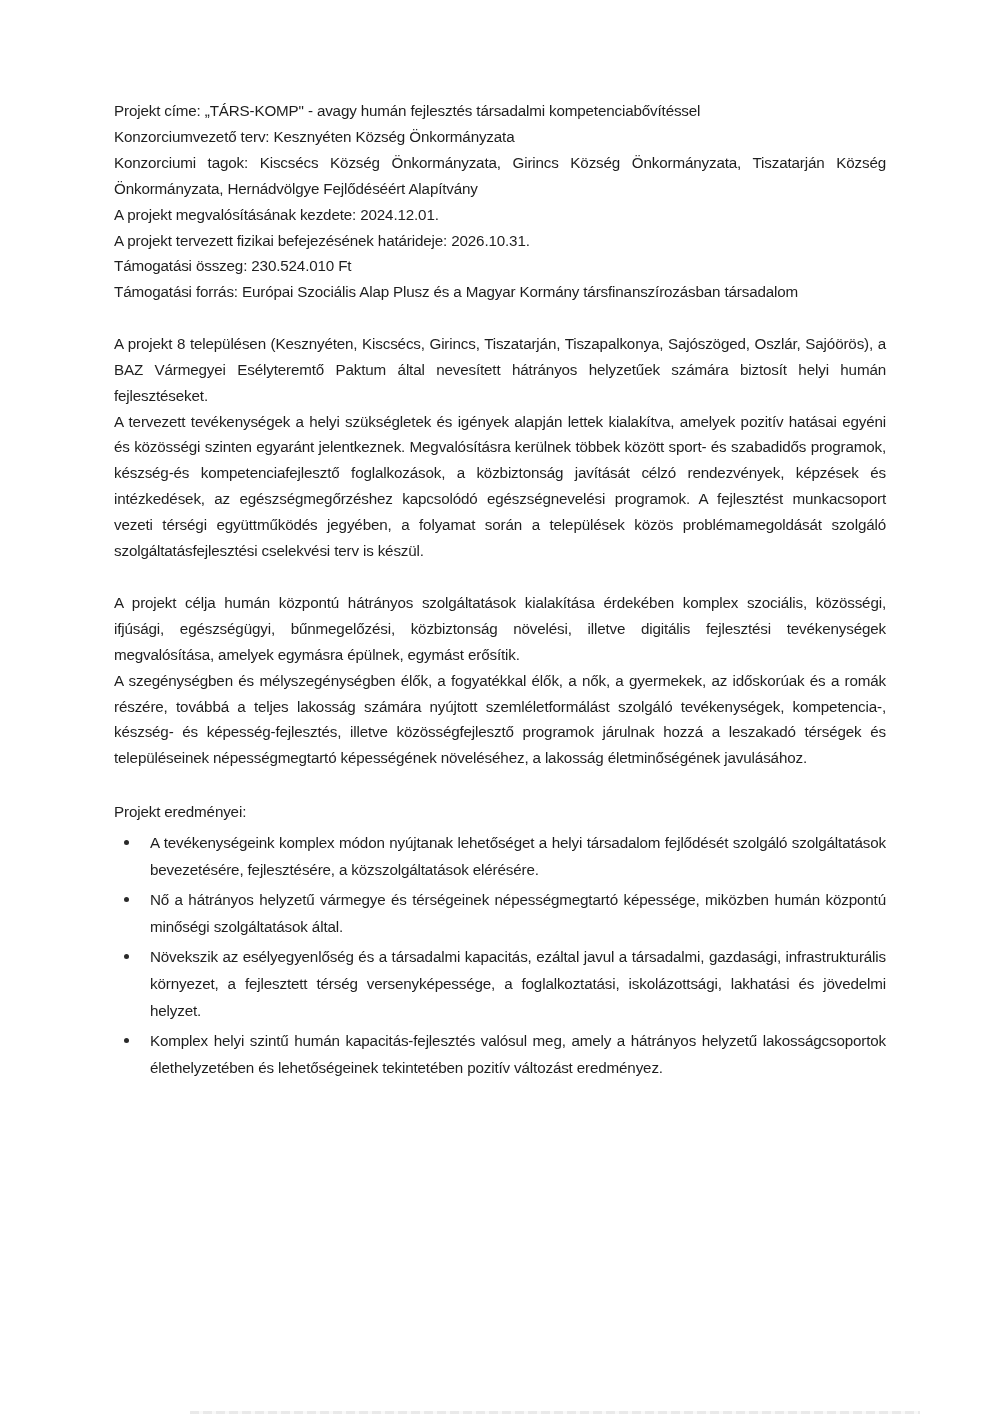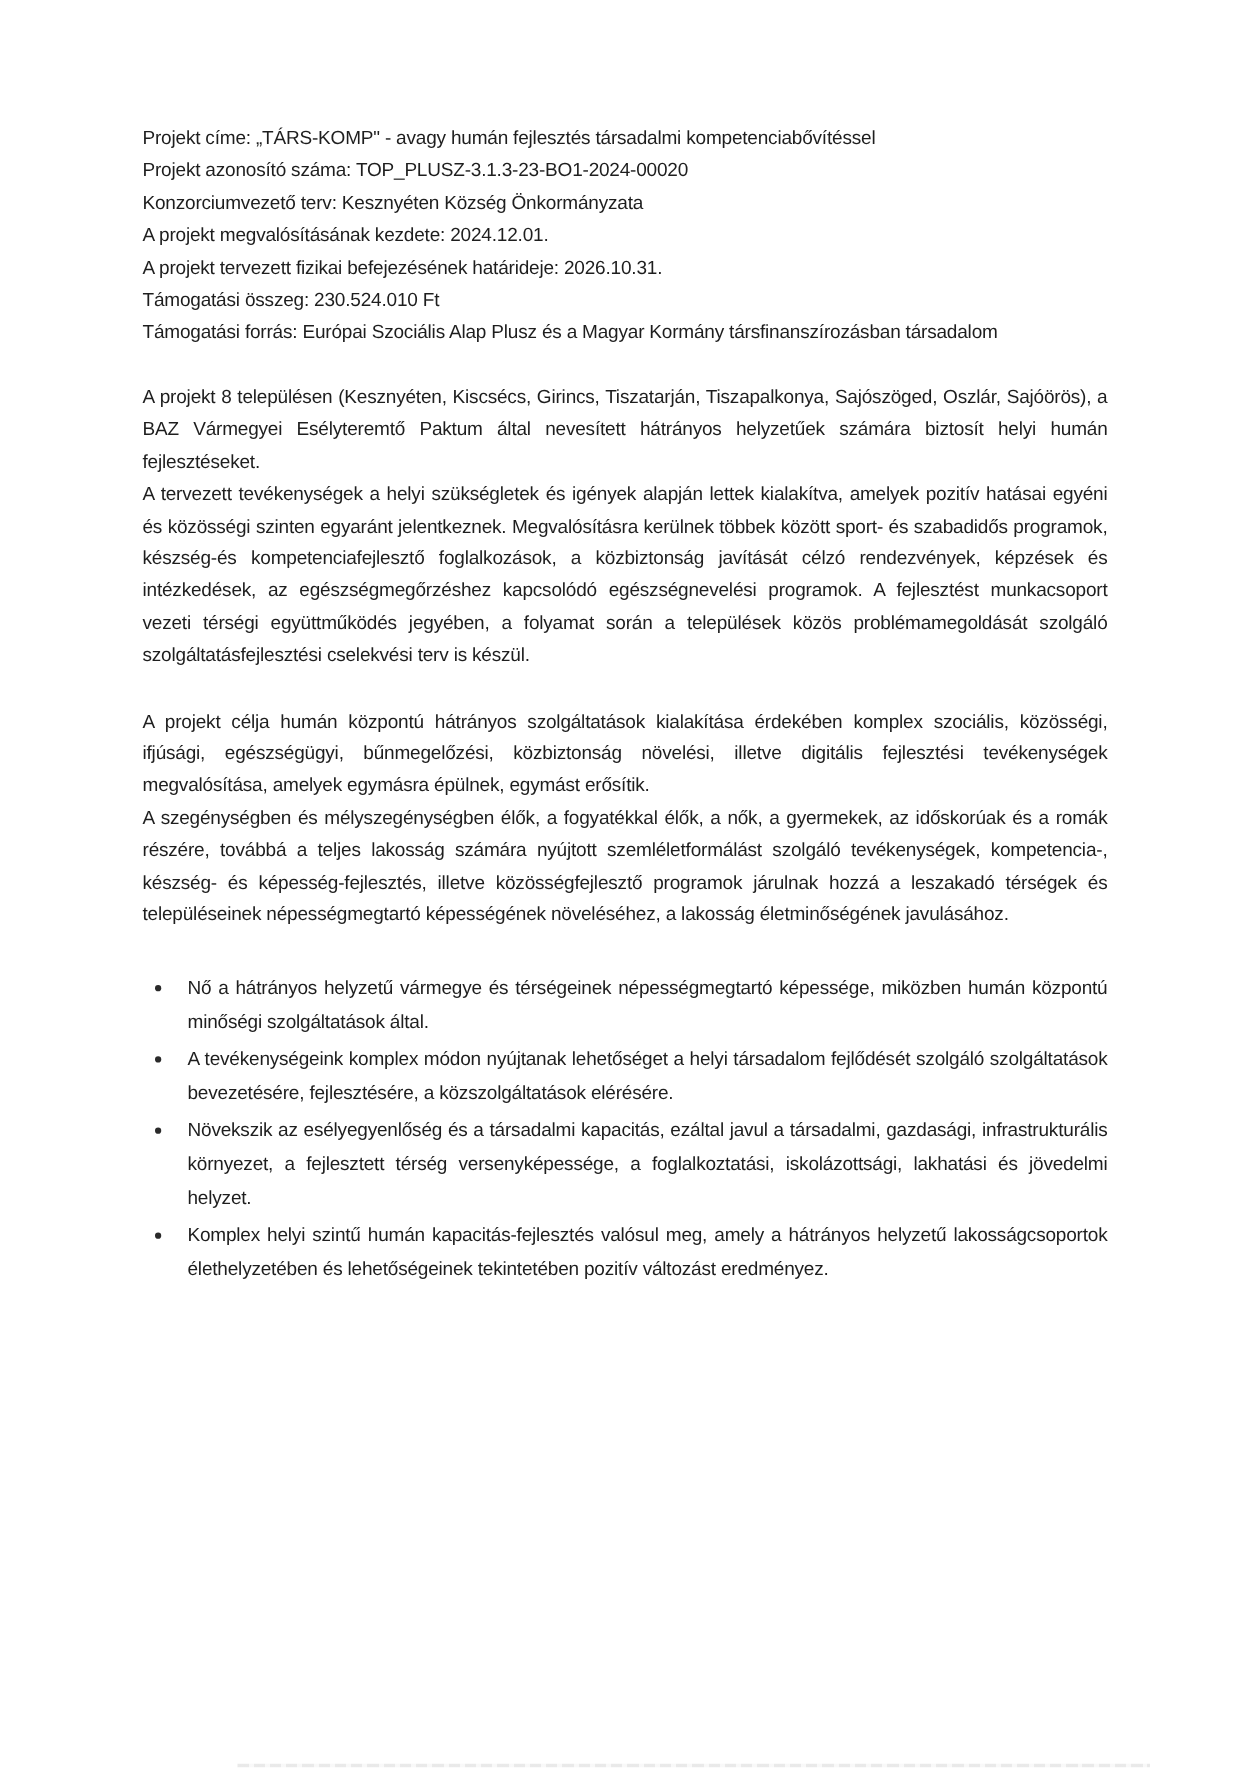"Projekt azonosító száma:" p.meta-line { html: <p> <span>Projekt azonosító száma:</span> <span>TOP_PLUSZ-3.1.3-23-BO1-2024-00020</span> </p> -> none }
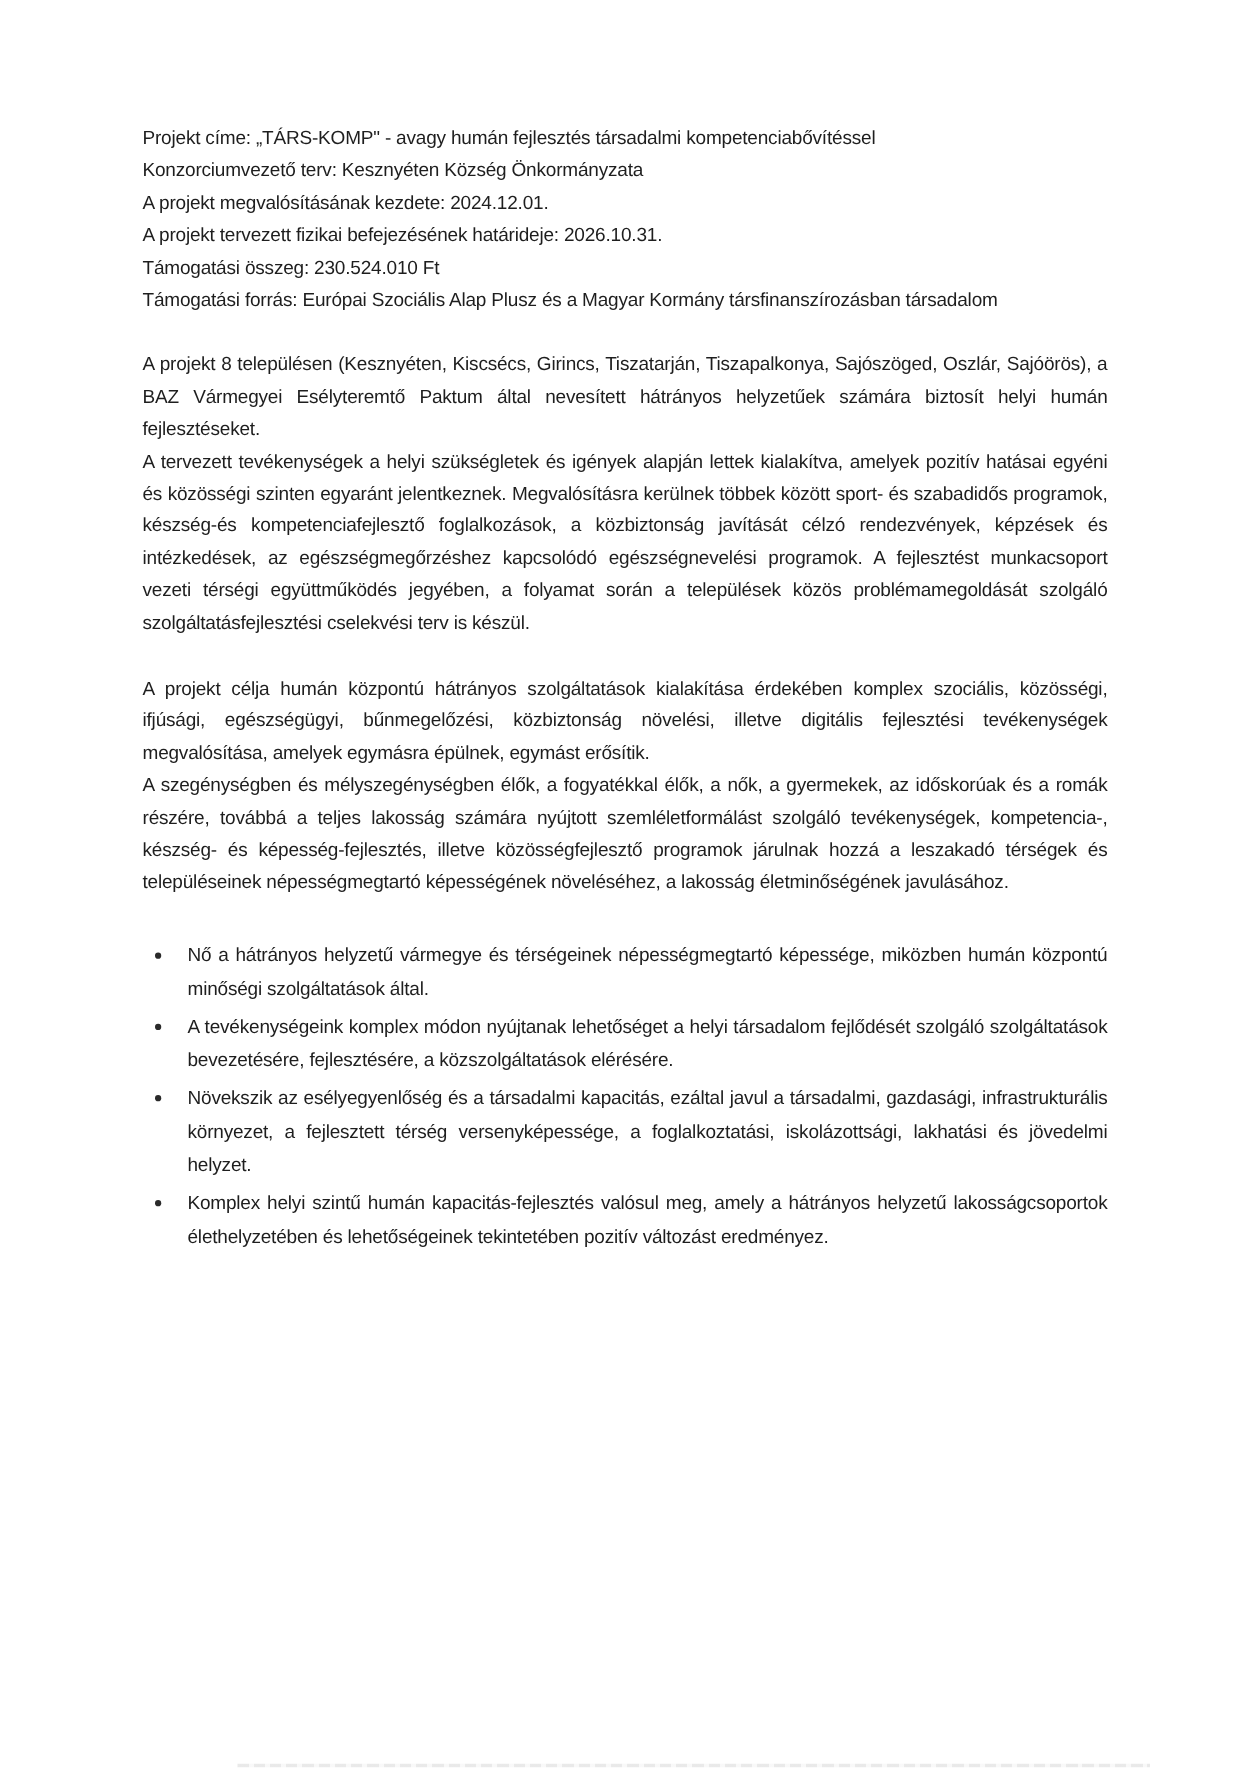"Konzorciumi tagok: Kiscsécs Község" p.meta-line { html: none -> <p> <span>Konzorciumi tagok:</span> <span>Kiscsécs Község Önkormányzata, Girincs Község Önkormányzata, Tiszatarján Község Önkormányzata, Hernádvölgye Fejlődéséért Alapítvány</span> </p> }
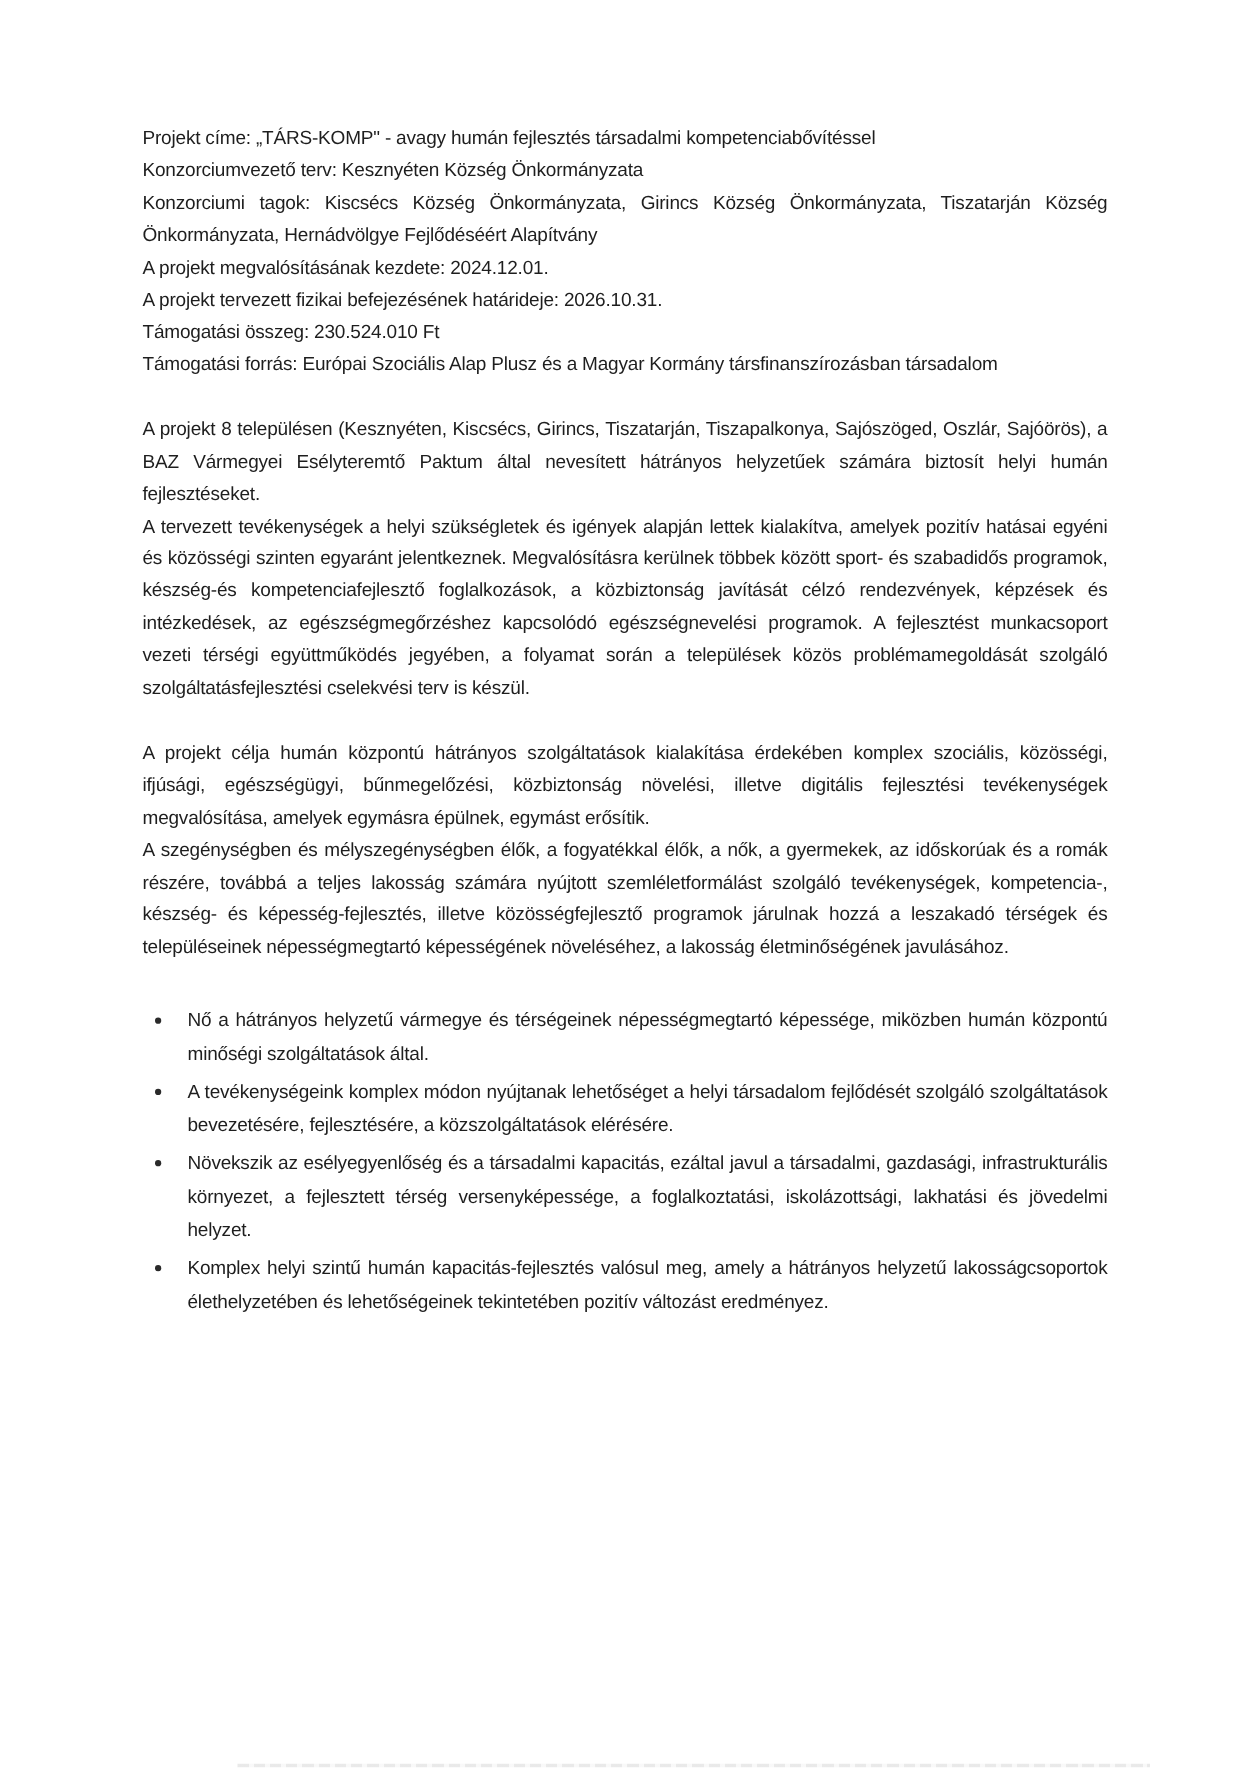"Projekt eredményei:" p.results-title { html: none -> <p>Projekt eredményei:</p> }
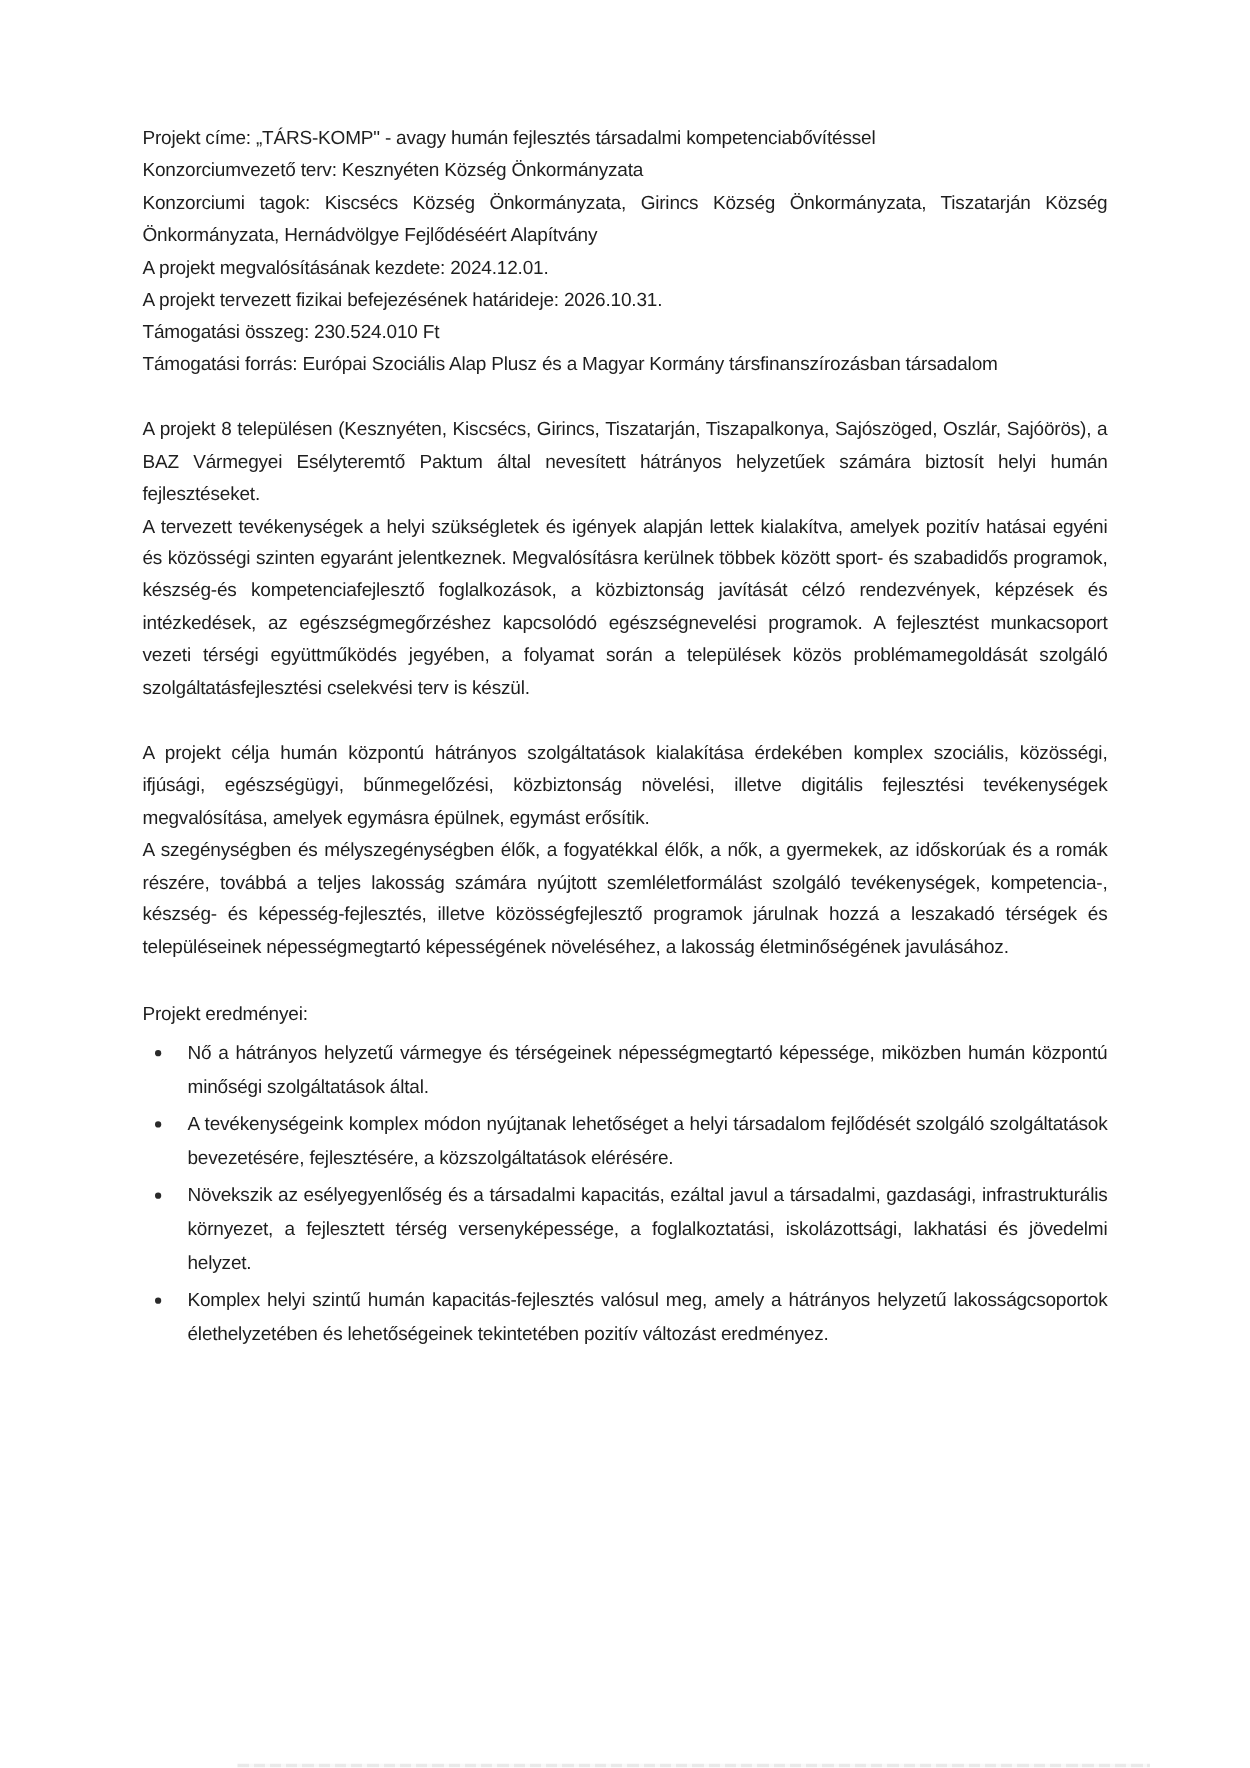"Nő a hátrányos helyzetű vármegye" li { order: before "A tevékenységeink komplex módon" -> after "A tevékenységeink komplex módon" }
